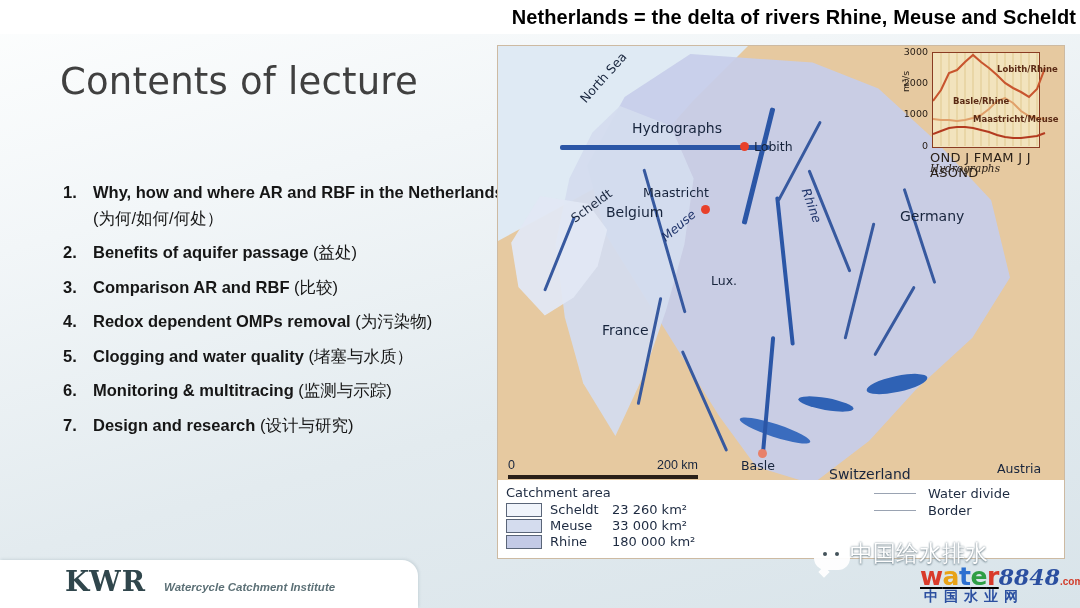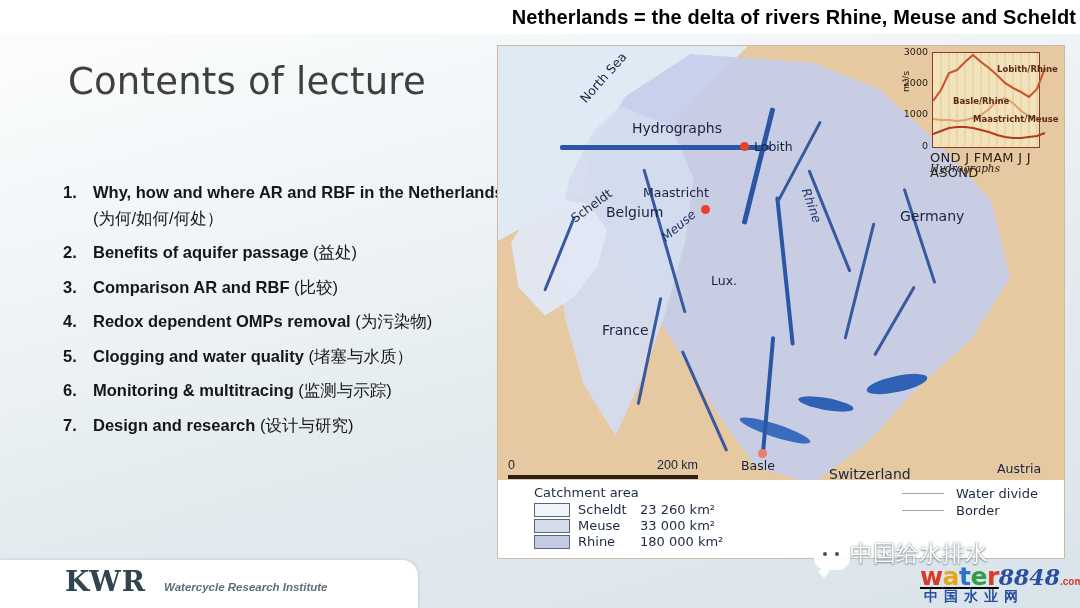"Contents of lecture" #content-title { left: 68px -> 60px }
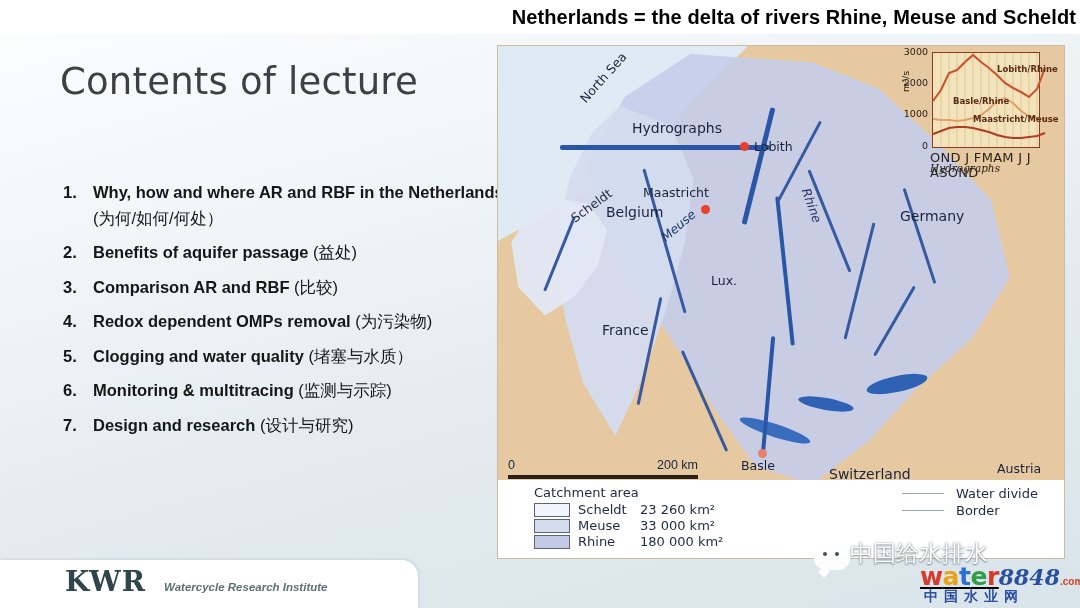"Catchment area" #legend-left { margin-left: 28px -> none }
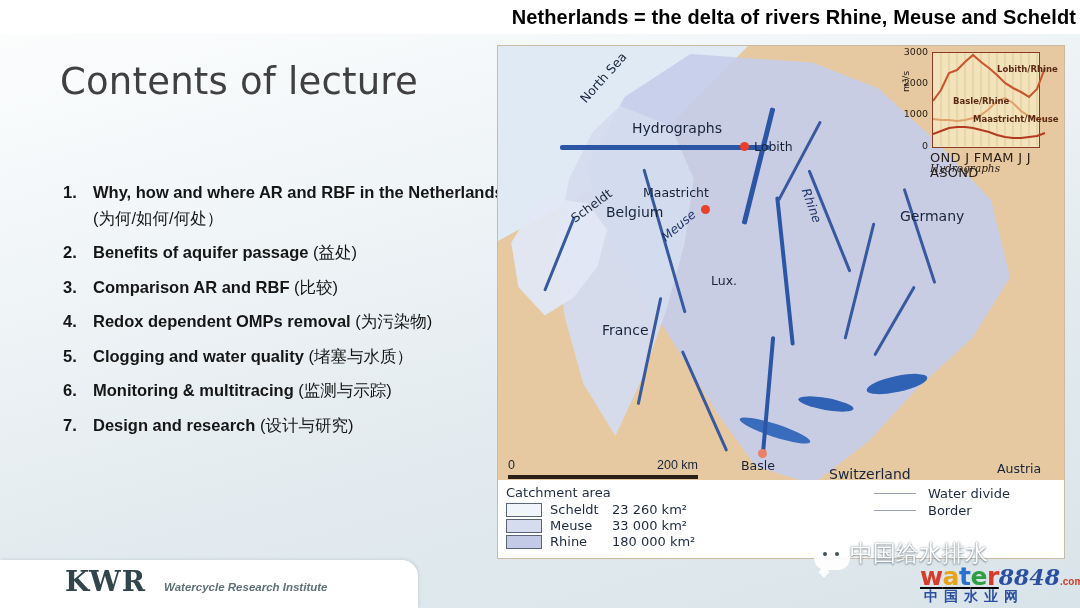"Watercycle Research Institute" span { text: Research -> Catchment }
